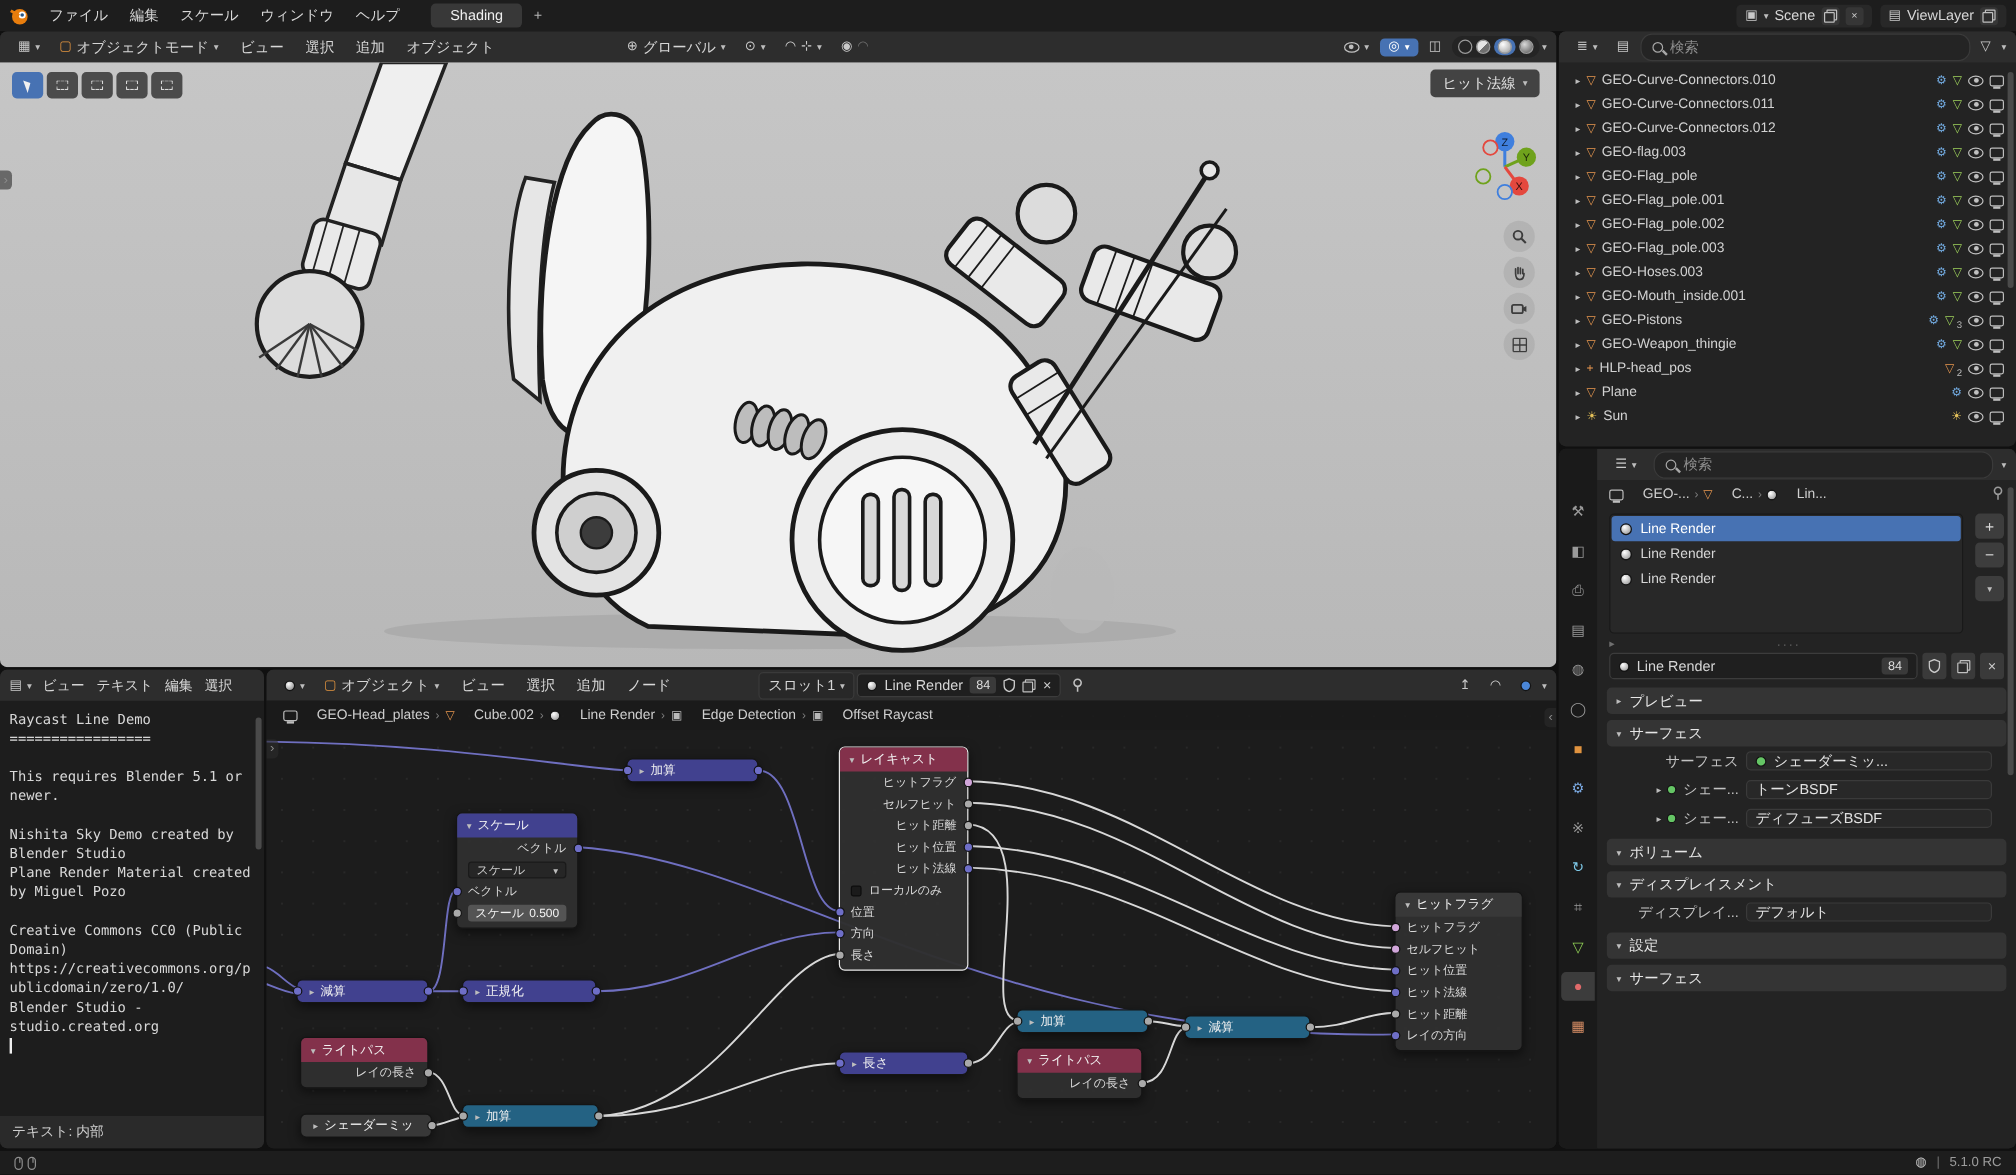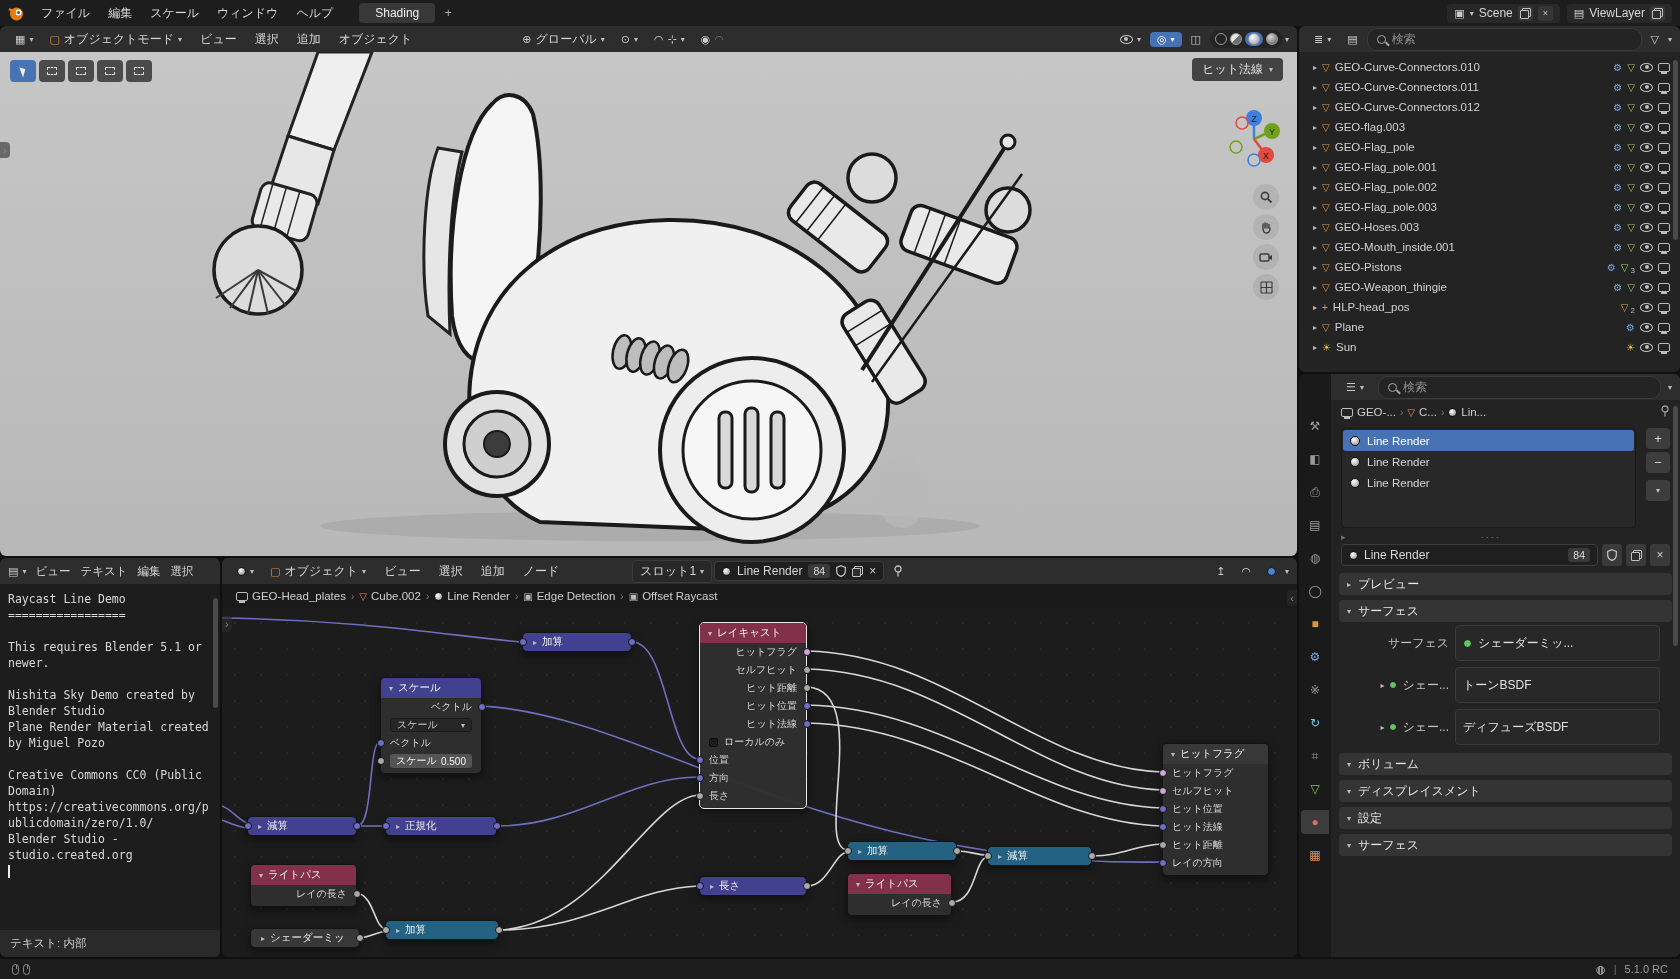"GEO-..." .crumb { gap: 4px -> 16px }
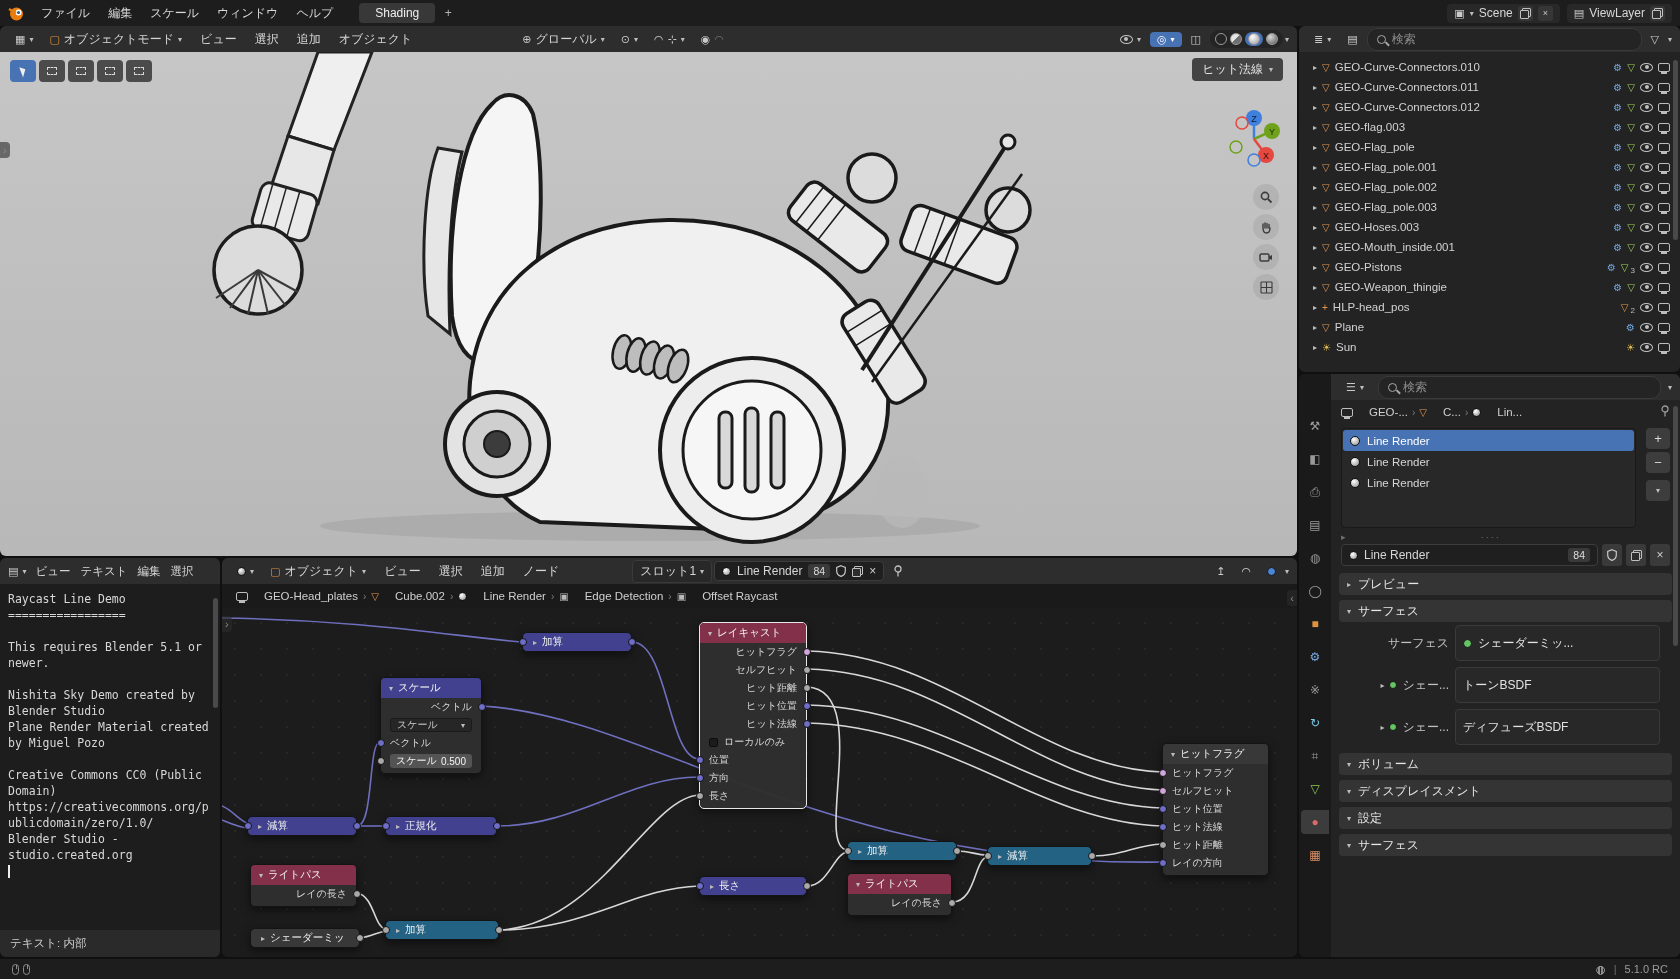"シェーダーミッ..." .pval { height: 36px -> 16px }
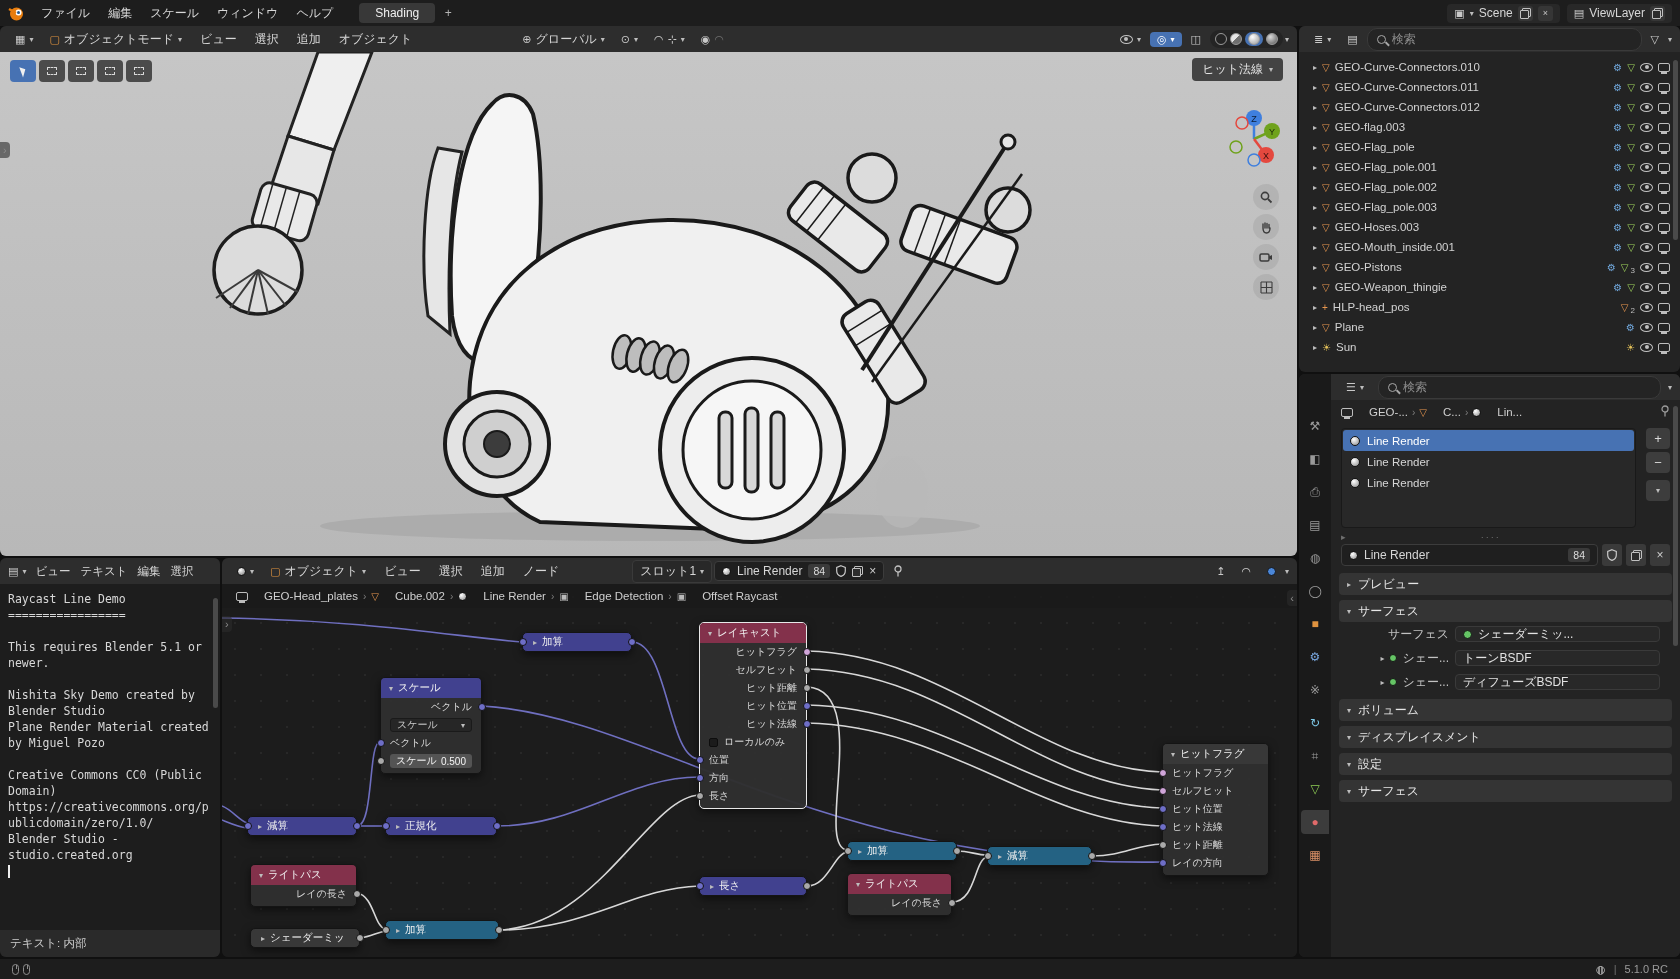"ディスプレイ..." div.prow { html: none -> <div> <span>ディスプレイ...</span> <span> <span>デフォルト</span> </span> </div> }
